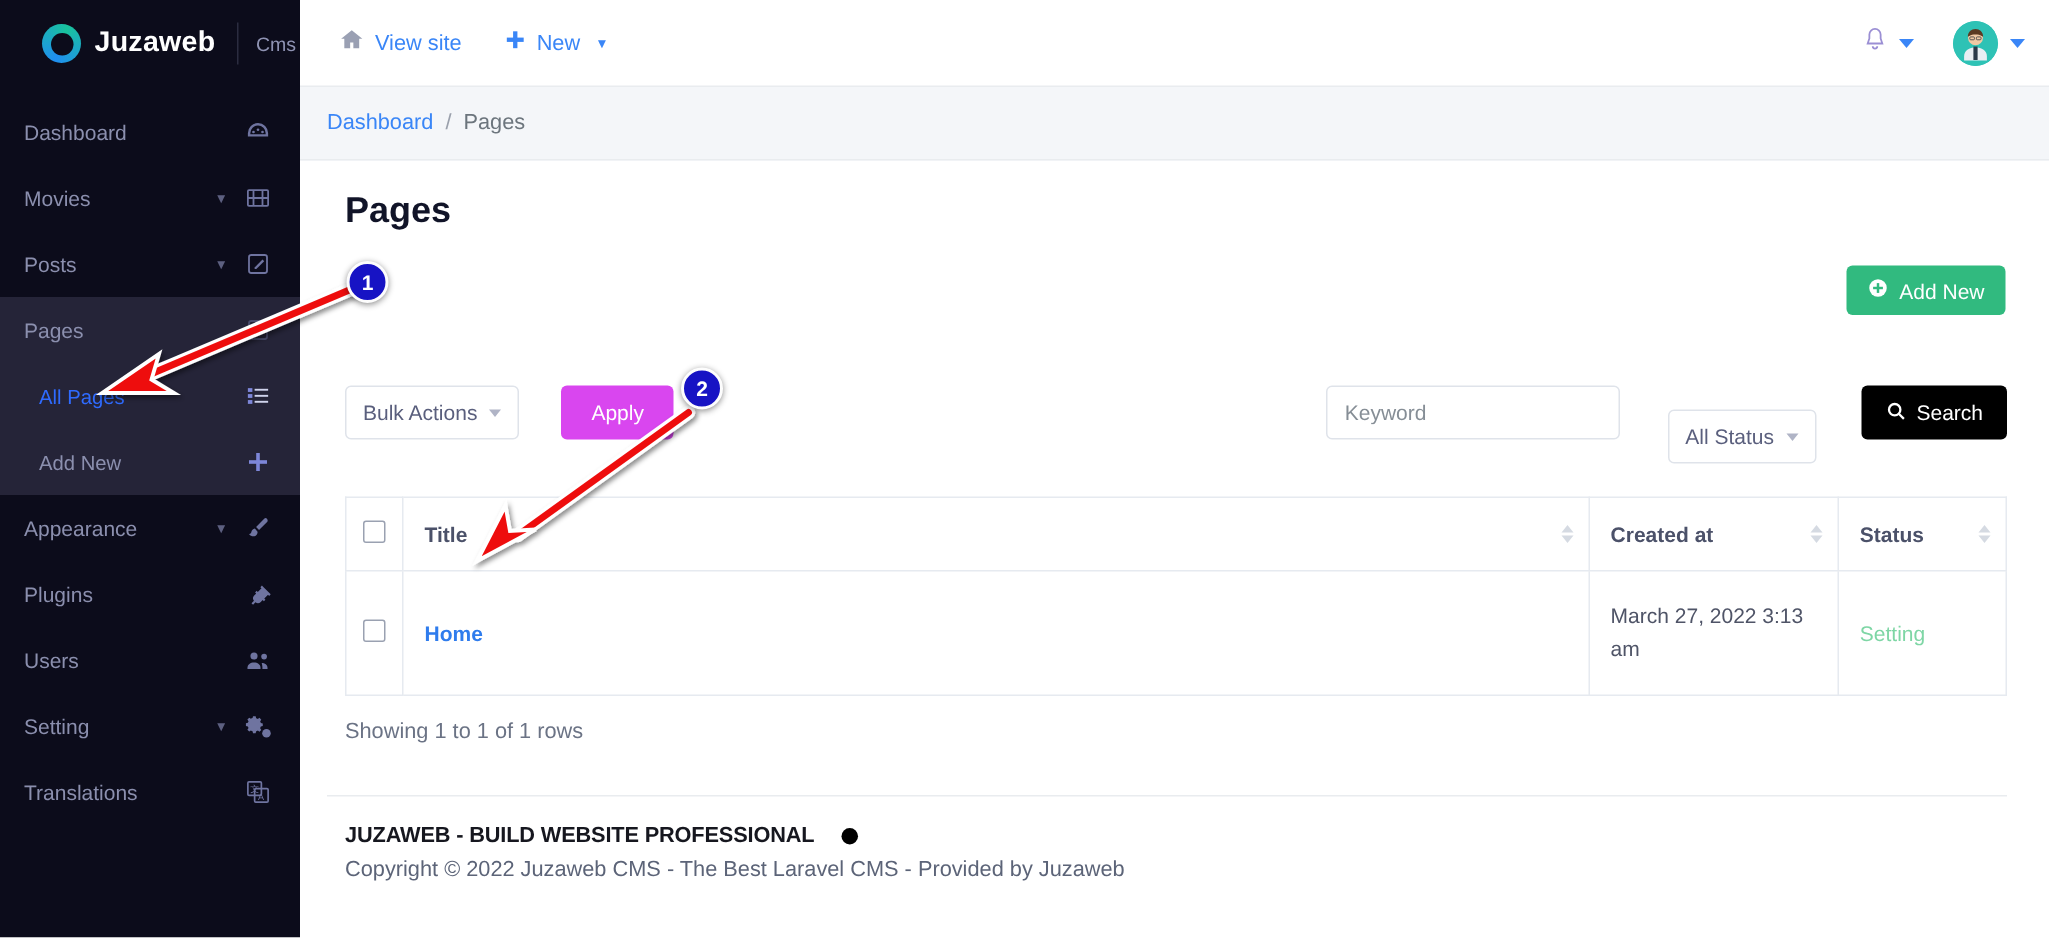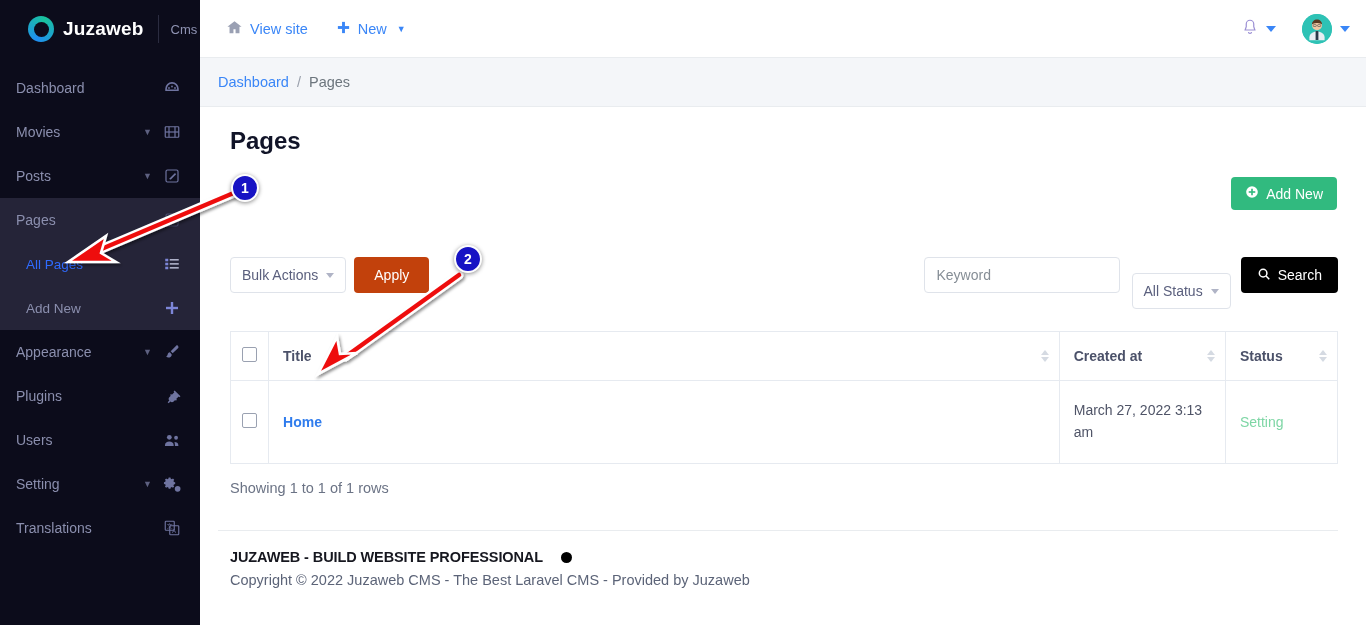"Bulk Actions" .filters { gap: none -> 20px }
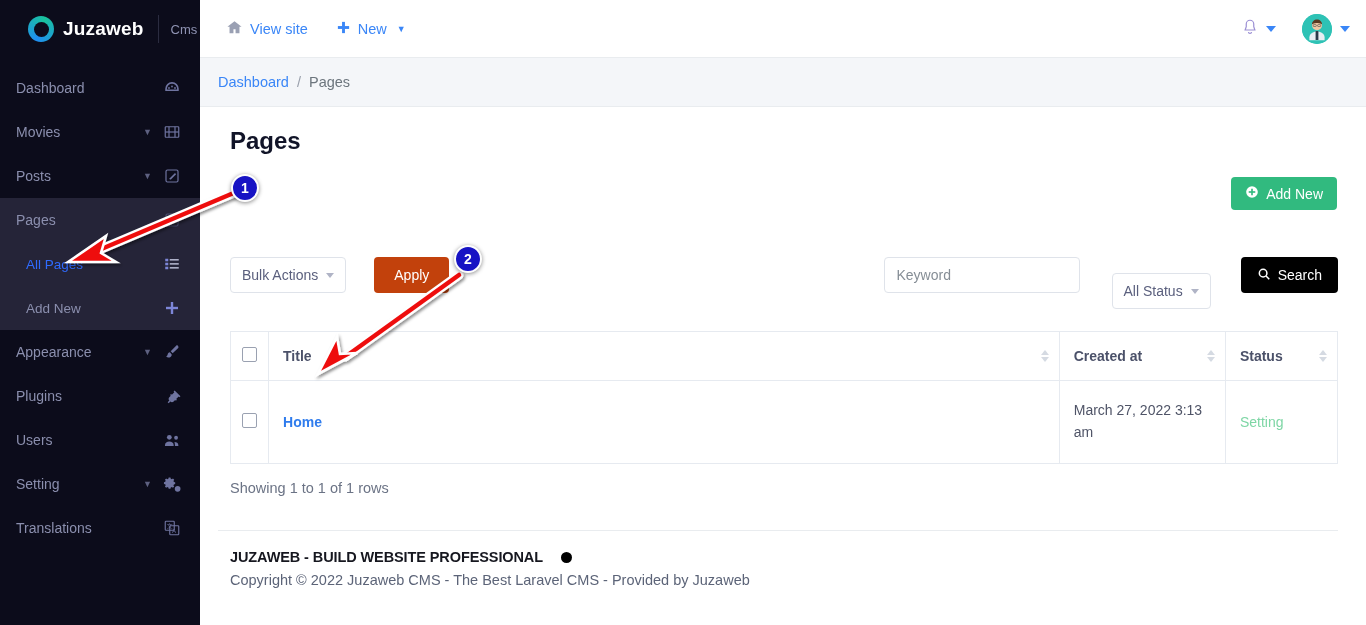"Apply" .btn-apply { background: #c2410c -> #d946ef }
